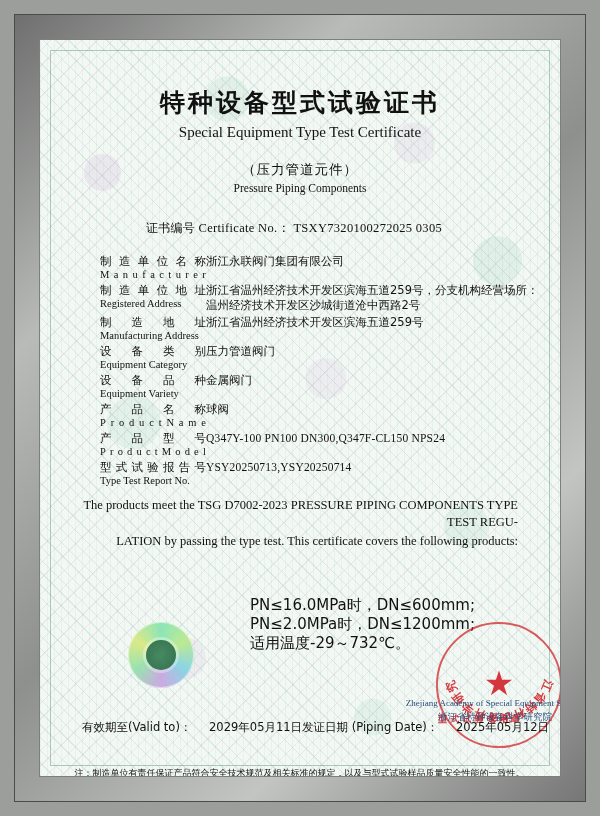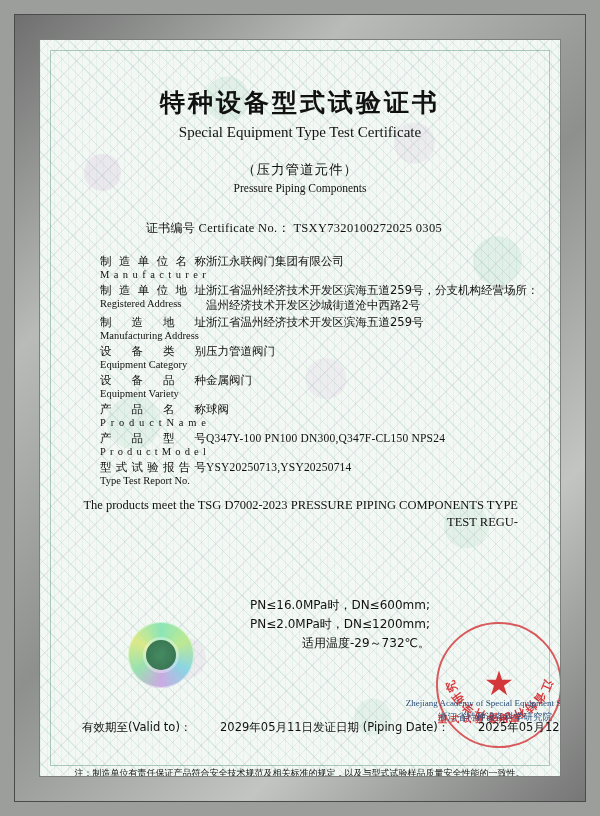"LATION by passing the type" div.bt-en { html: none -> <div>LATION by passing the type test. This certificate covers the following products:</div> }
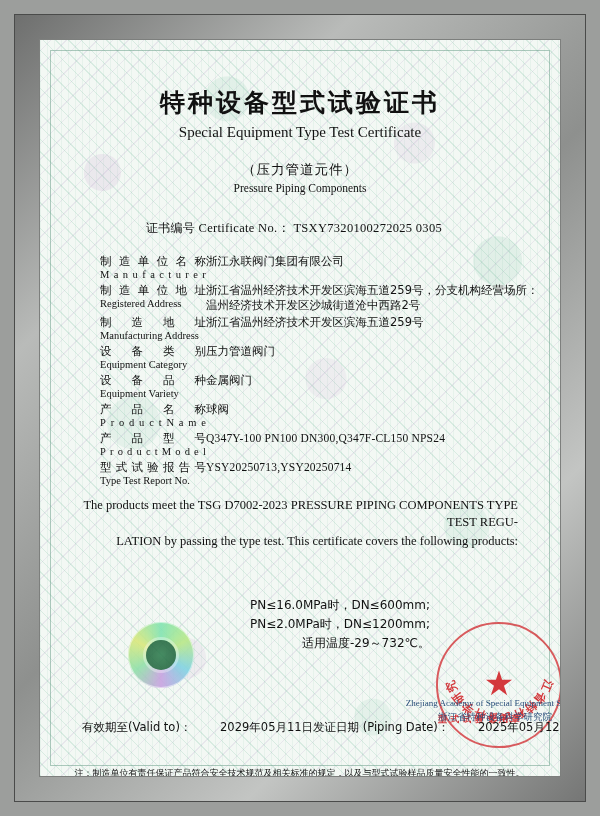"PN≤16.0MPa时，DN≤600mm;" .specs { font-size: 12px -> 15px; text-align: right -> none }
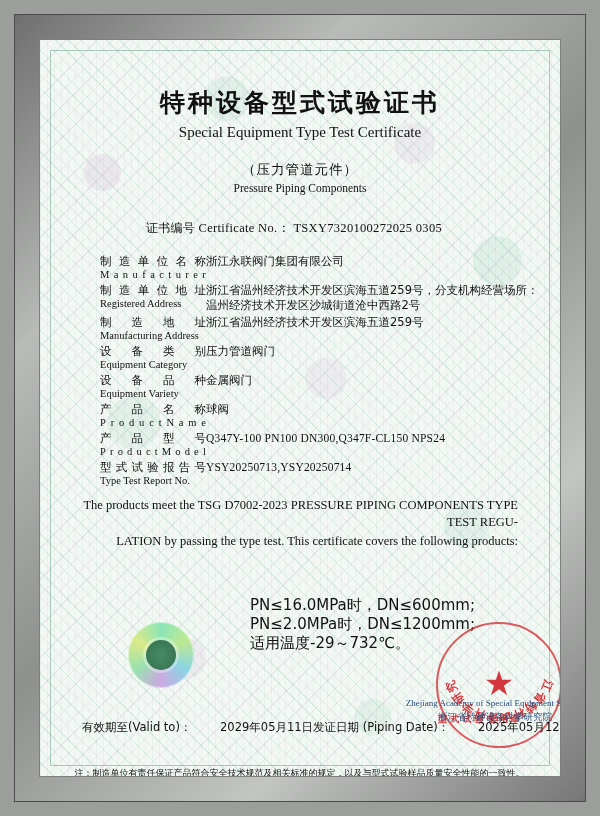"2029年05月11日" .dates .dv { margin-left: 25px -> 14px }
